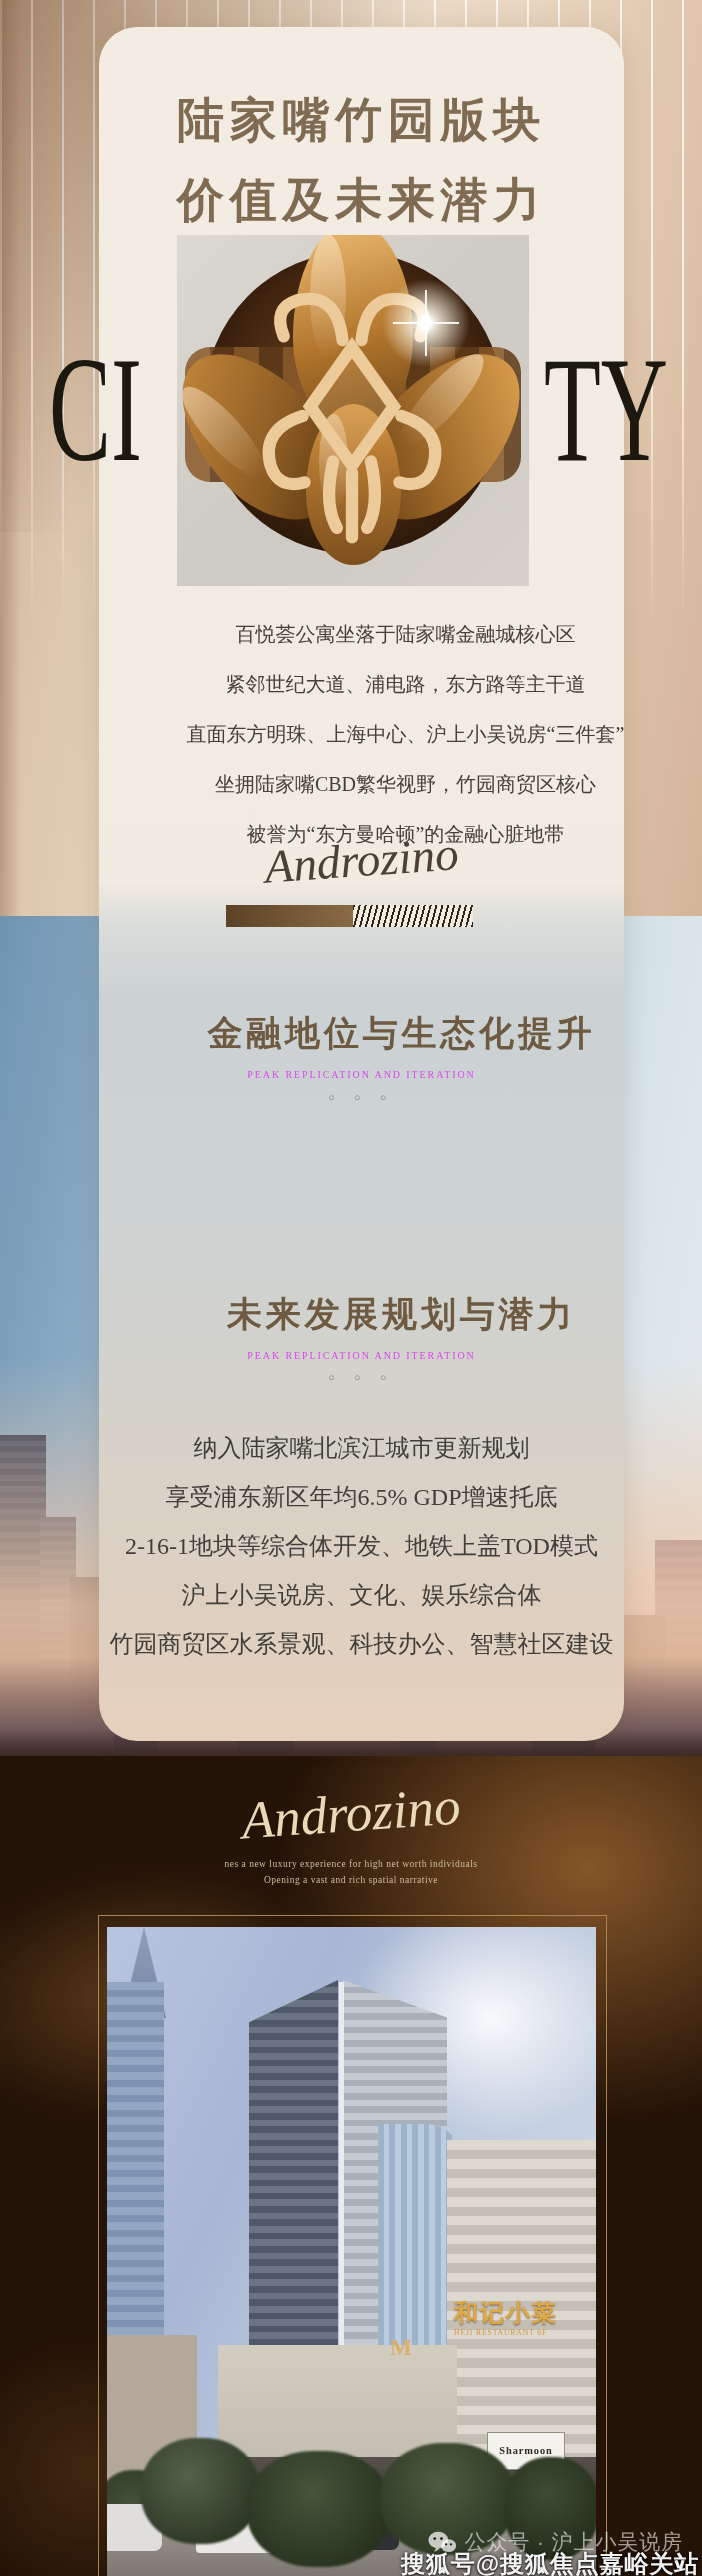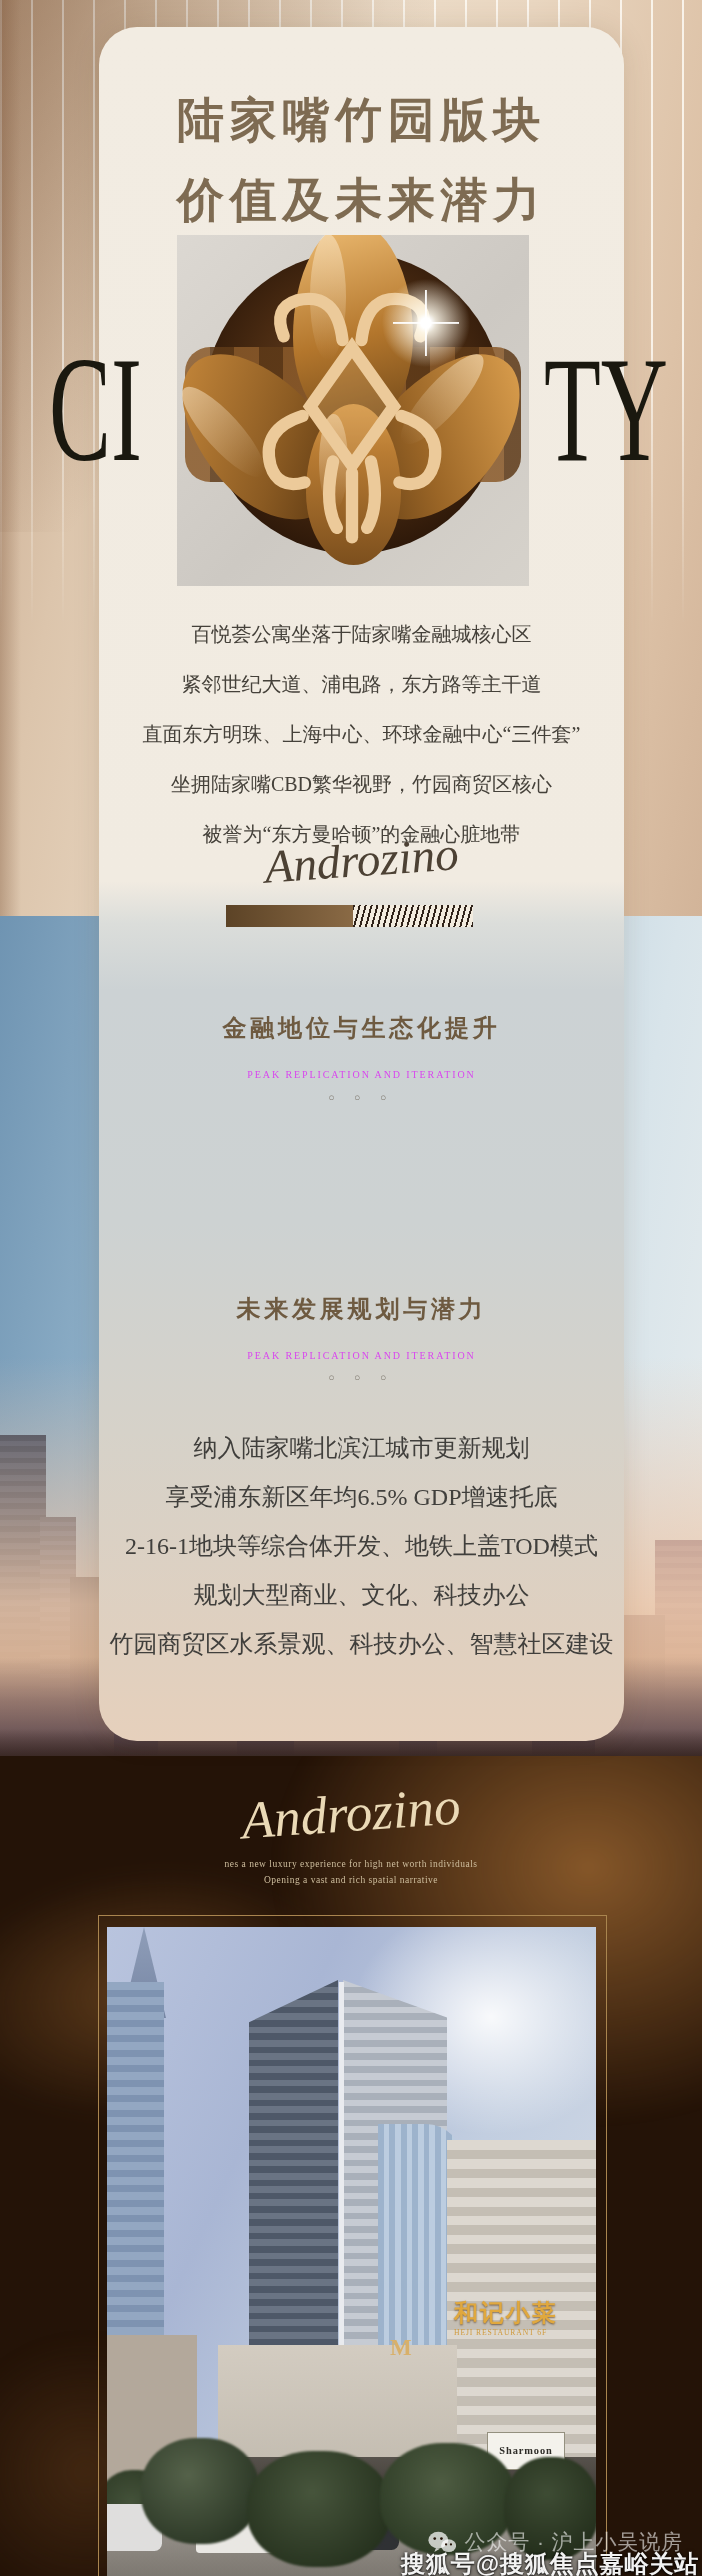"百悦荟公寓坐落于陆家嘴金融城核心区" .intro { padding-left: none -> 44px }
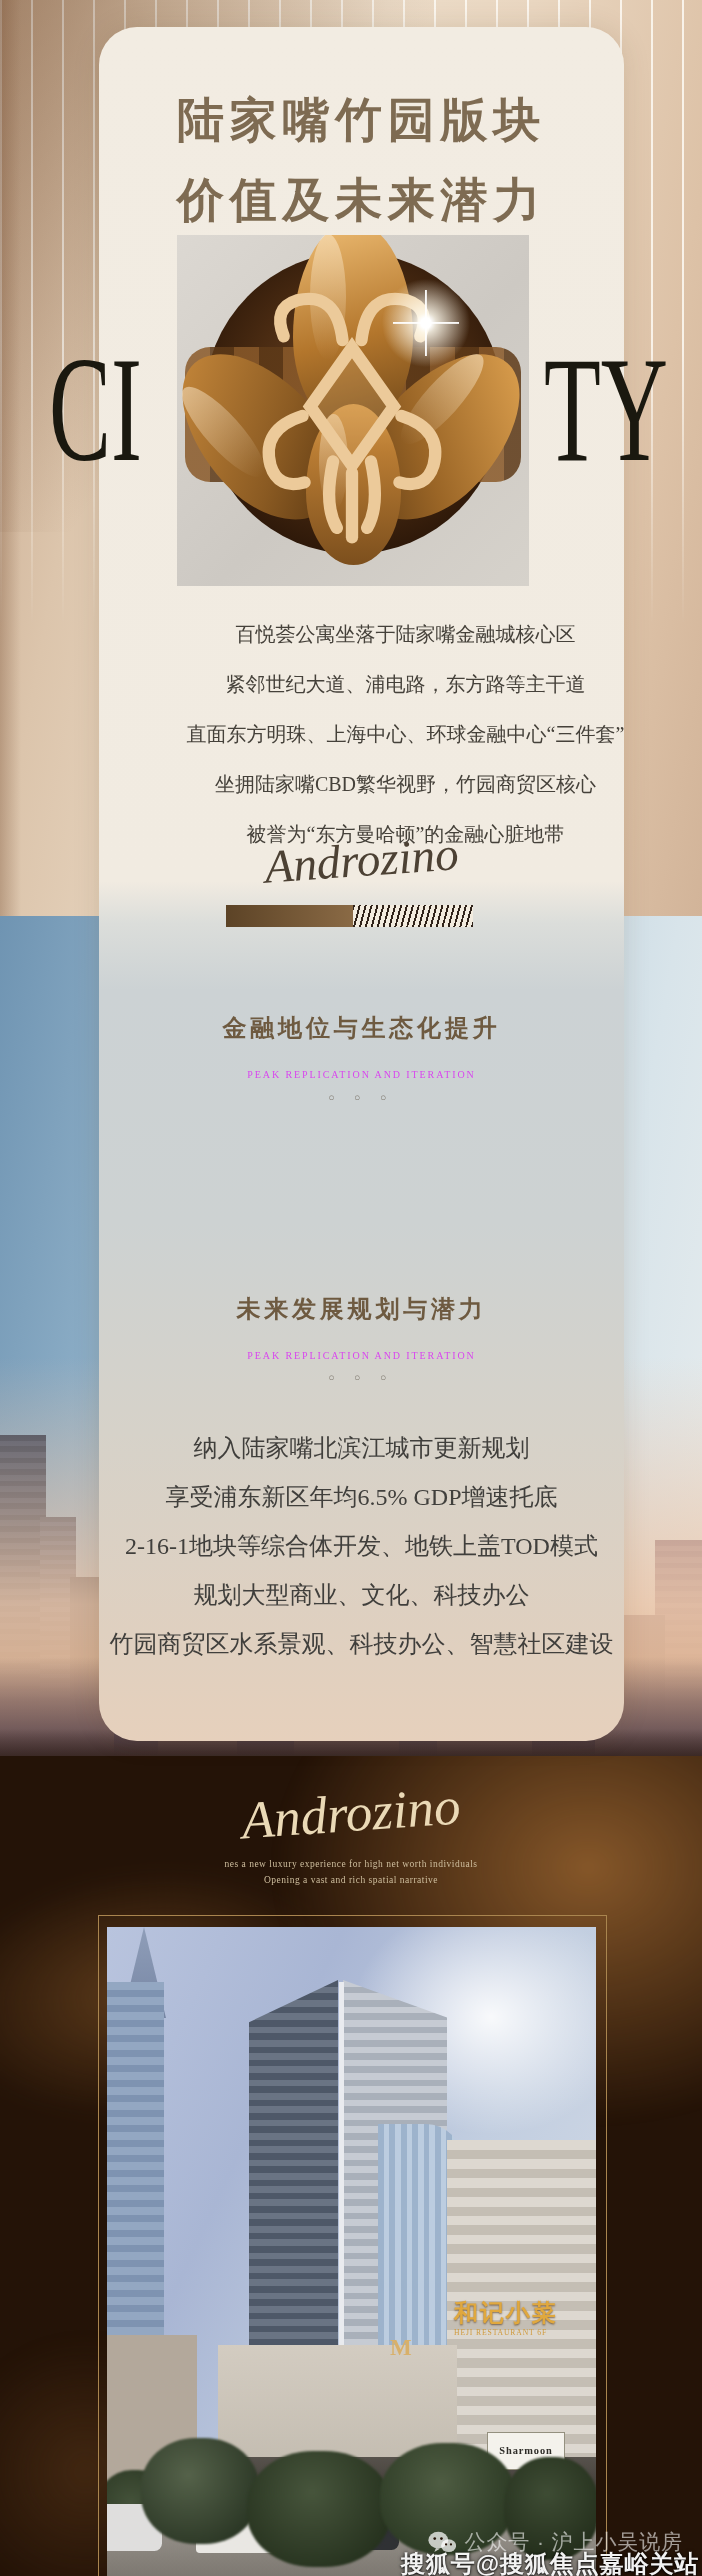"直面东方明珠、上海中心、环球金融中心“三件套”" div { text: 环球金融中心 -> 沪上小吴说房 }
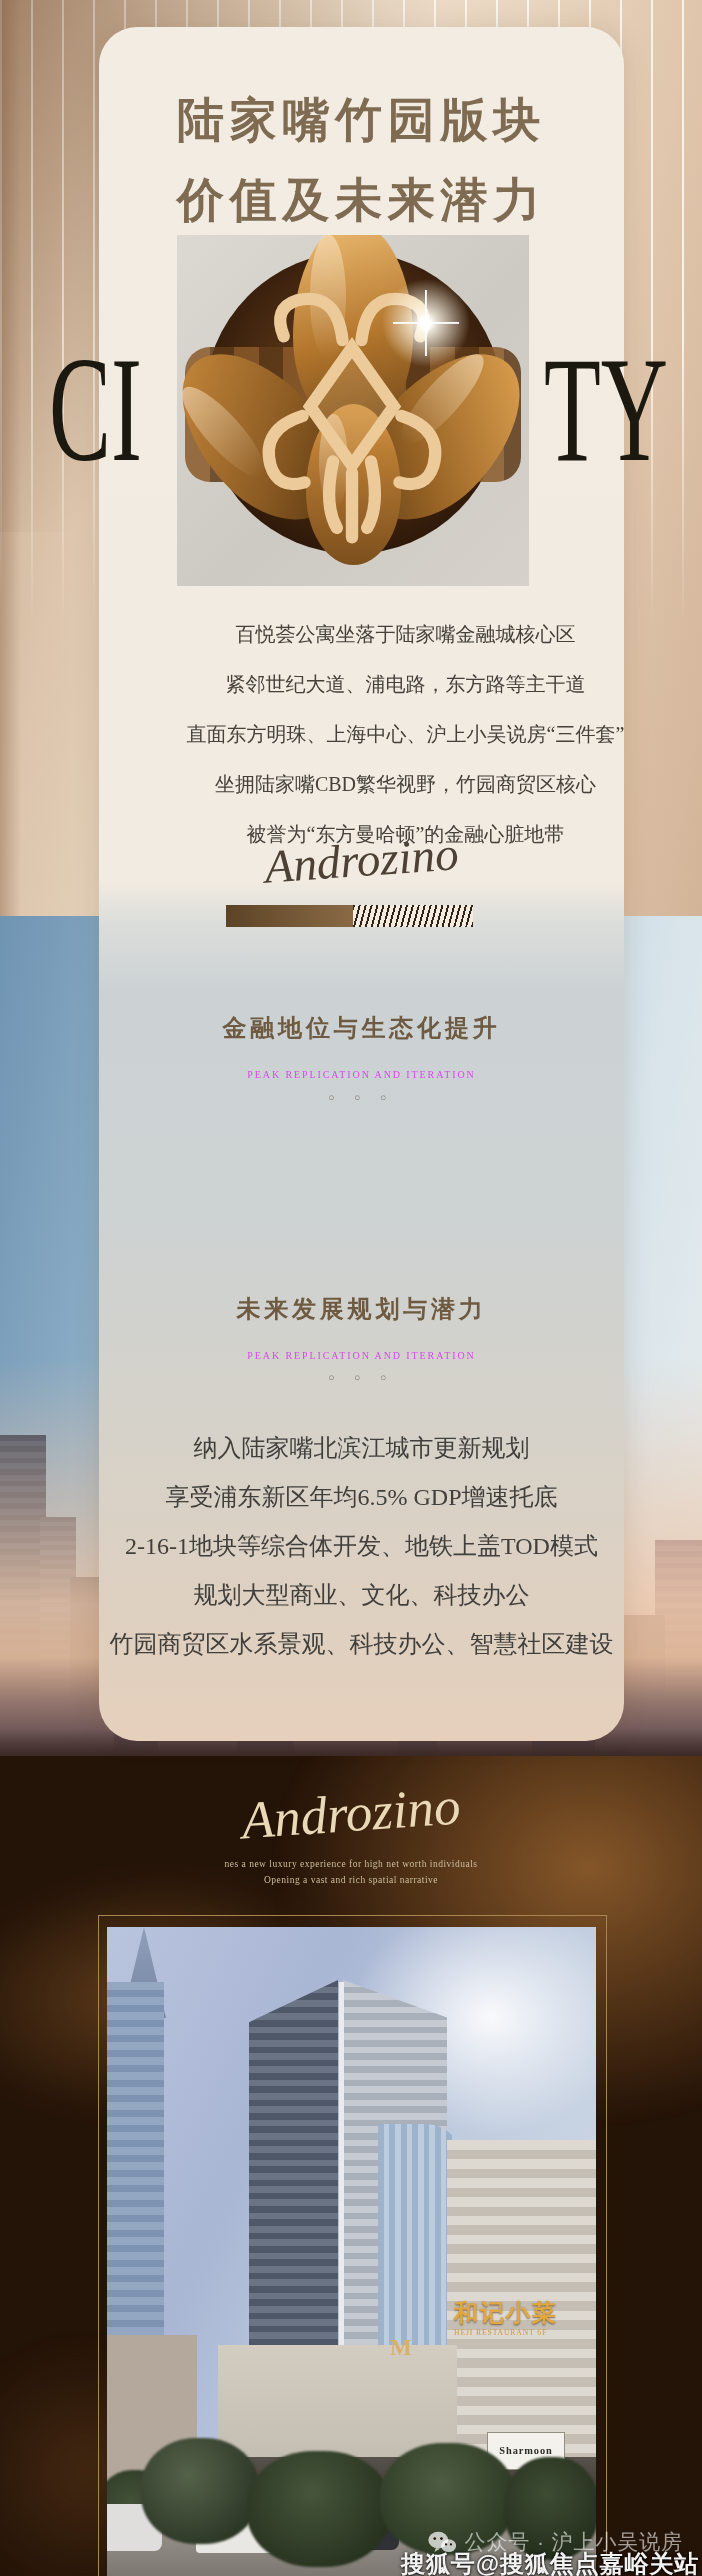"金融地位与生态化提升" .sec-title { font-size: 24px -> 35px; padding-left: none -> 40px }
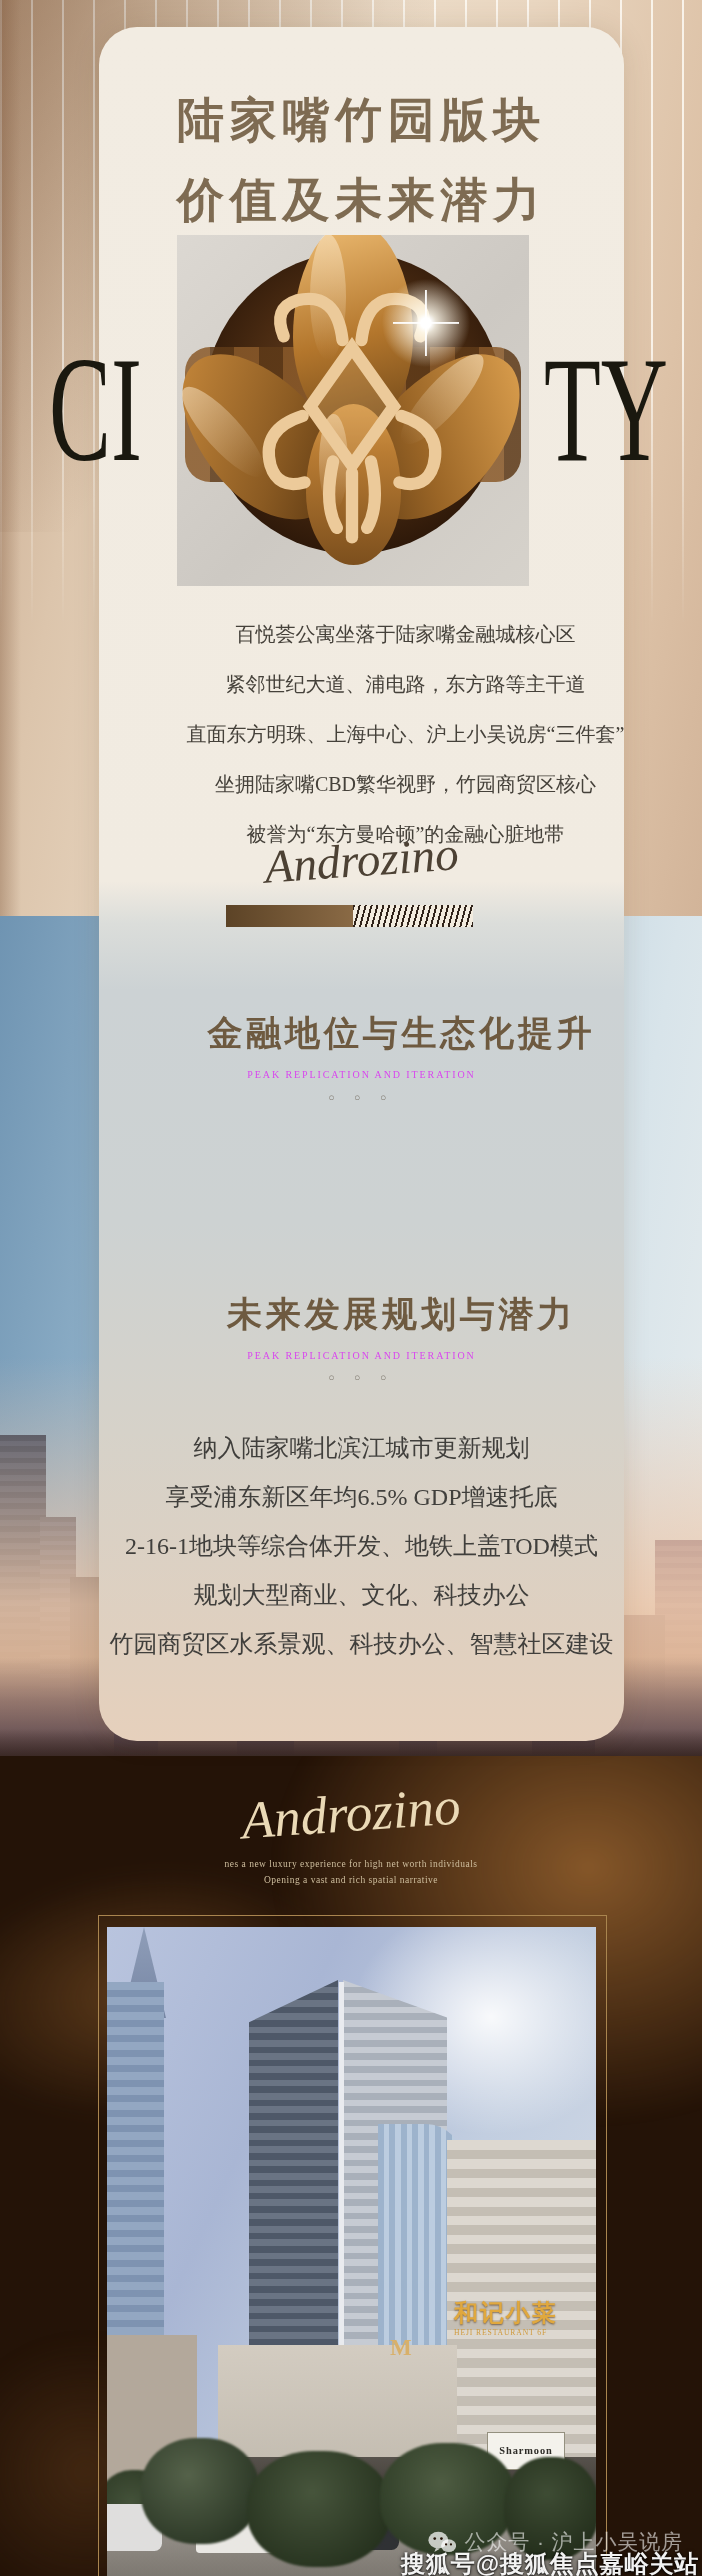"规划大型商业、文化、科技办公" div { text: 规划大型商业、文化、科技办公 -> 沪上小吴说房、文化、娱乐综合体 }
